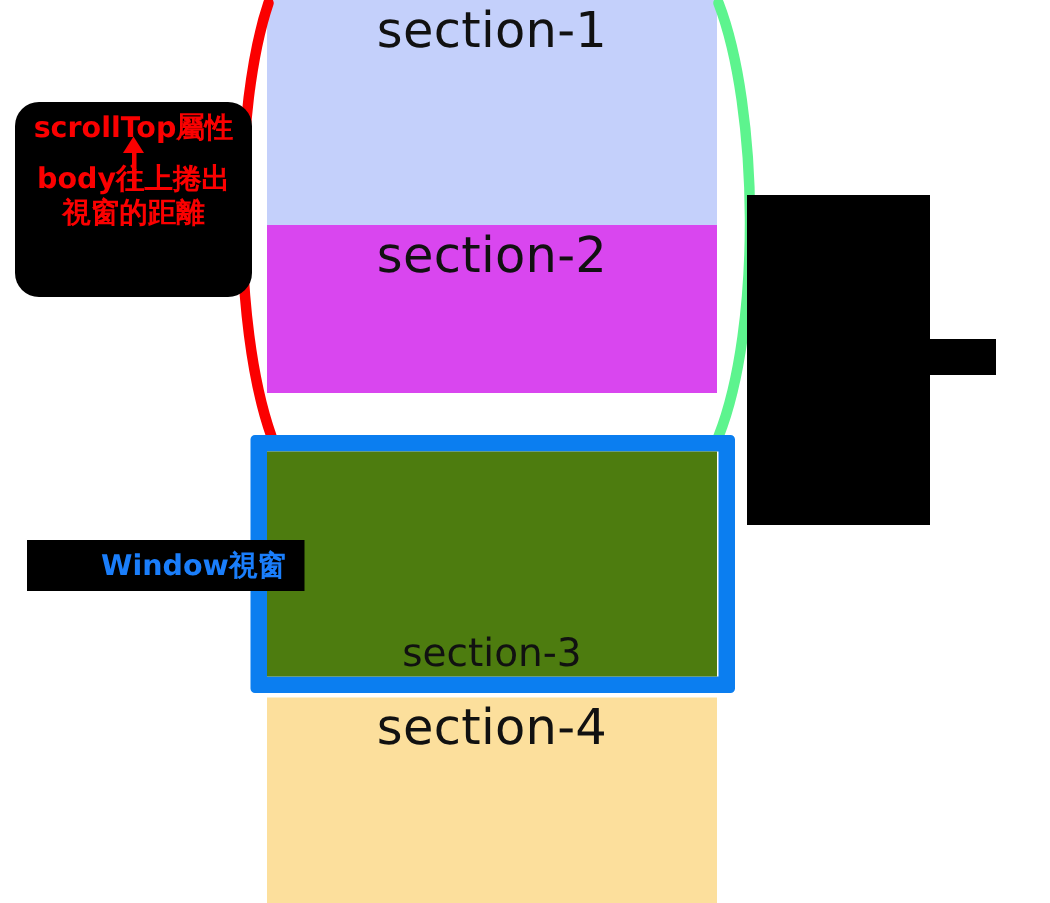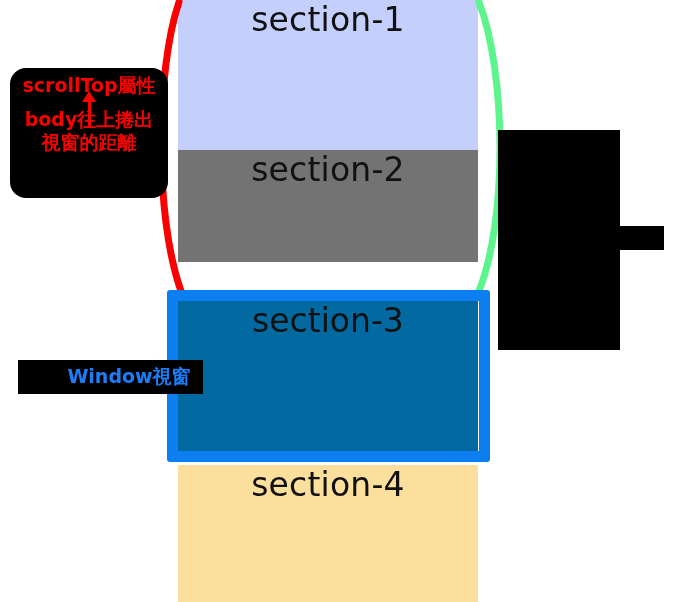"section-2" #sec2 { background: #737373 -> #d946ef }
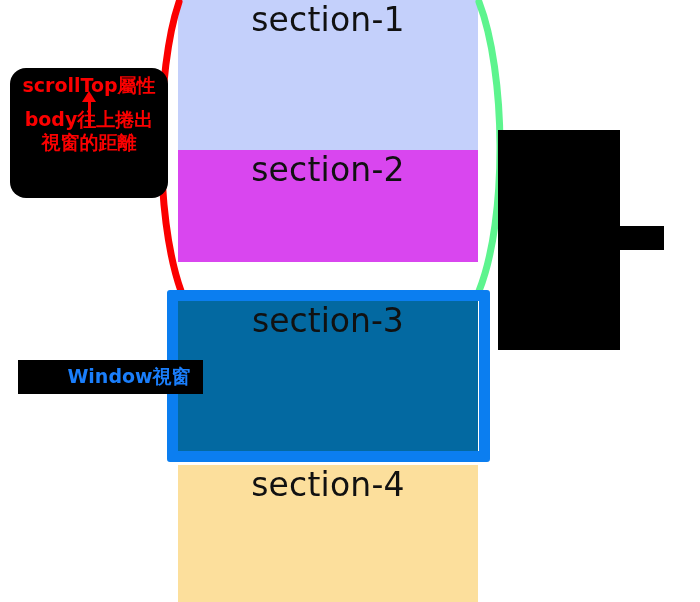"section-3" #sec3 { align-items: flex-start -> flex-end; background: #0369a1 -> #4d7c0f; font-size: 33px -> 26px }
